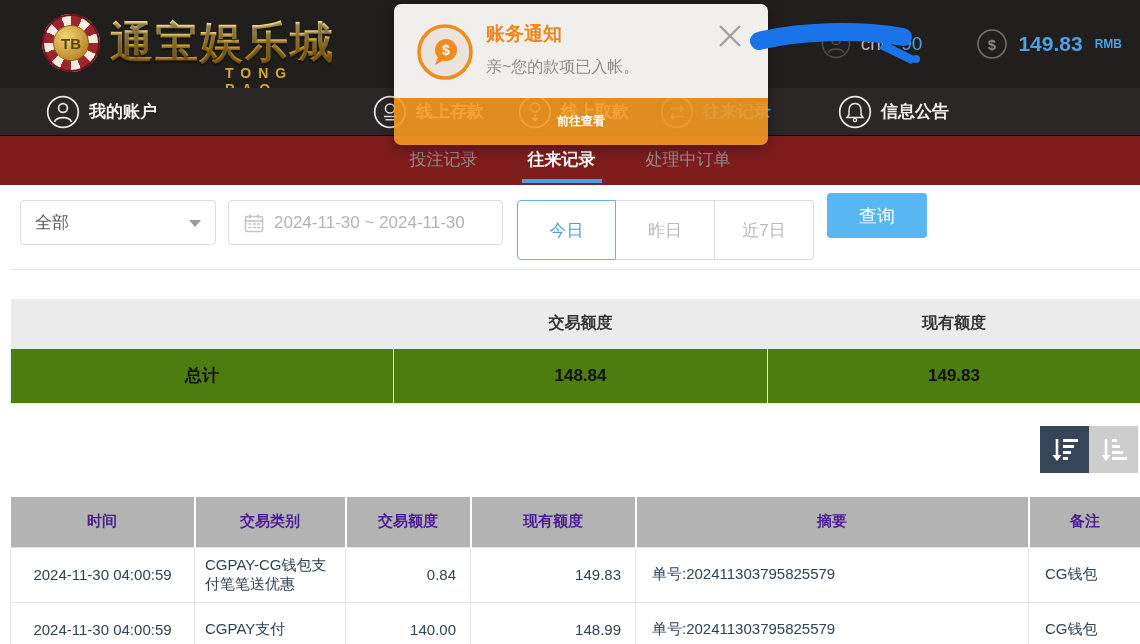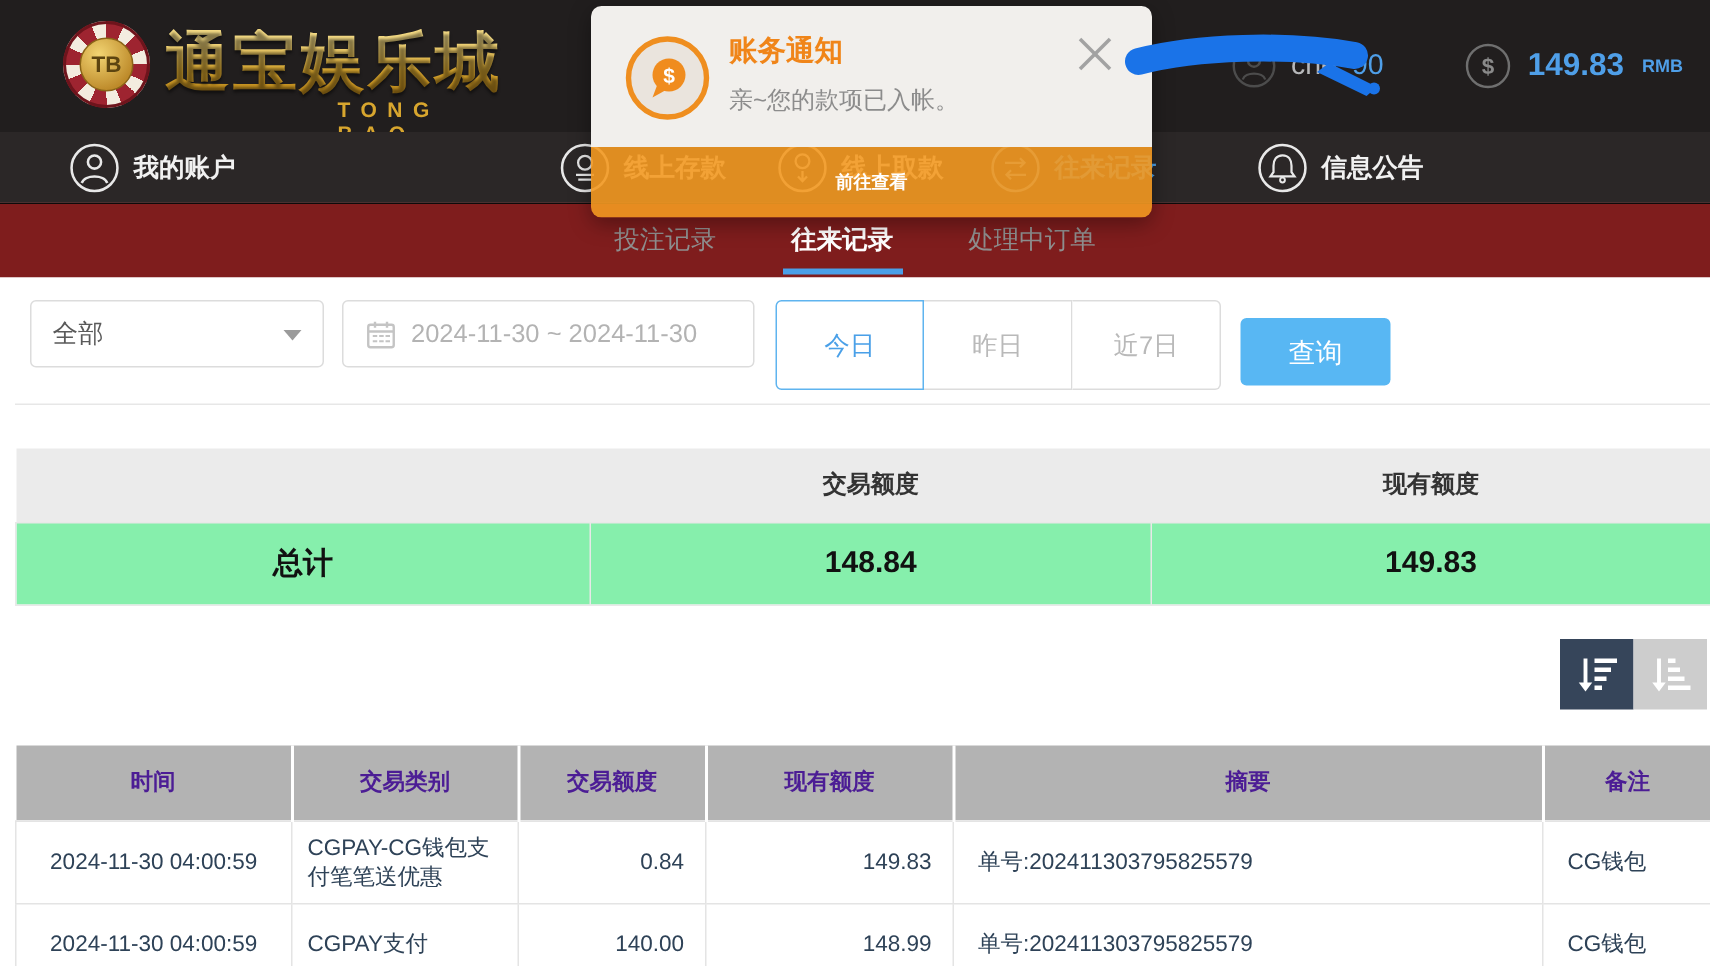"查询" .query-btn { top: 27px -> 8px }
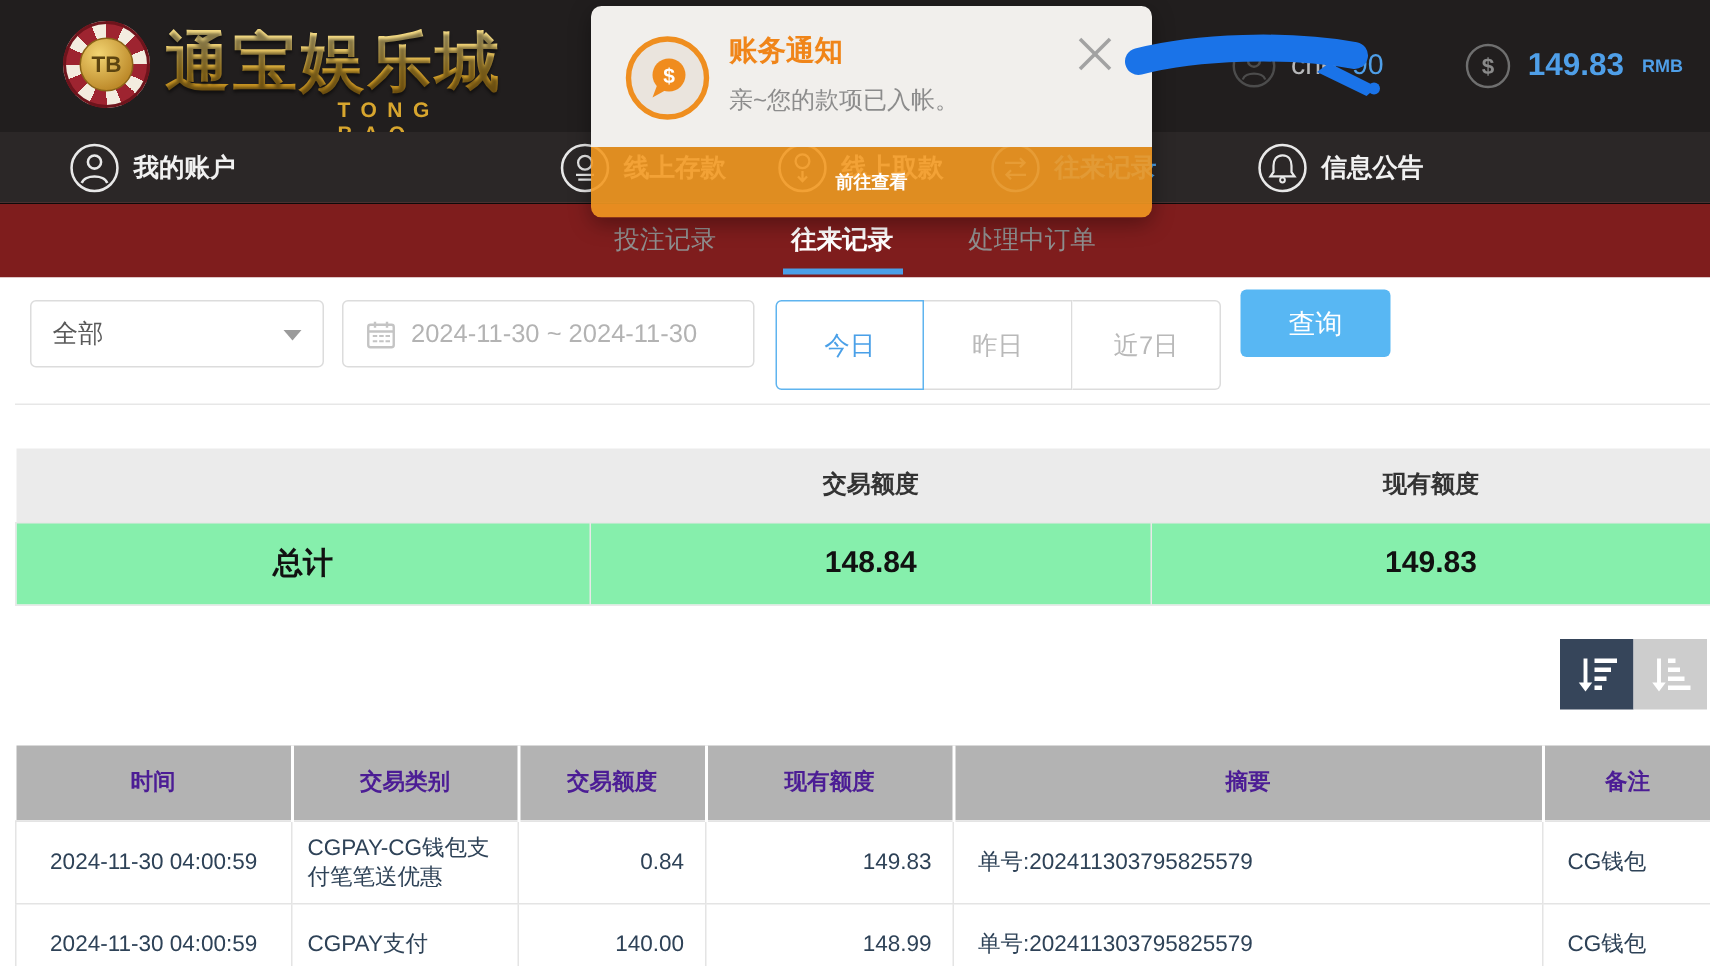"总计" .summary td { background: #86efac -> #4d7c0f; font-size: 20px -> 17px }
